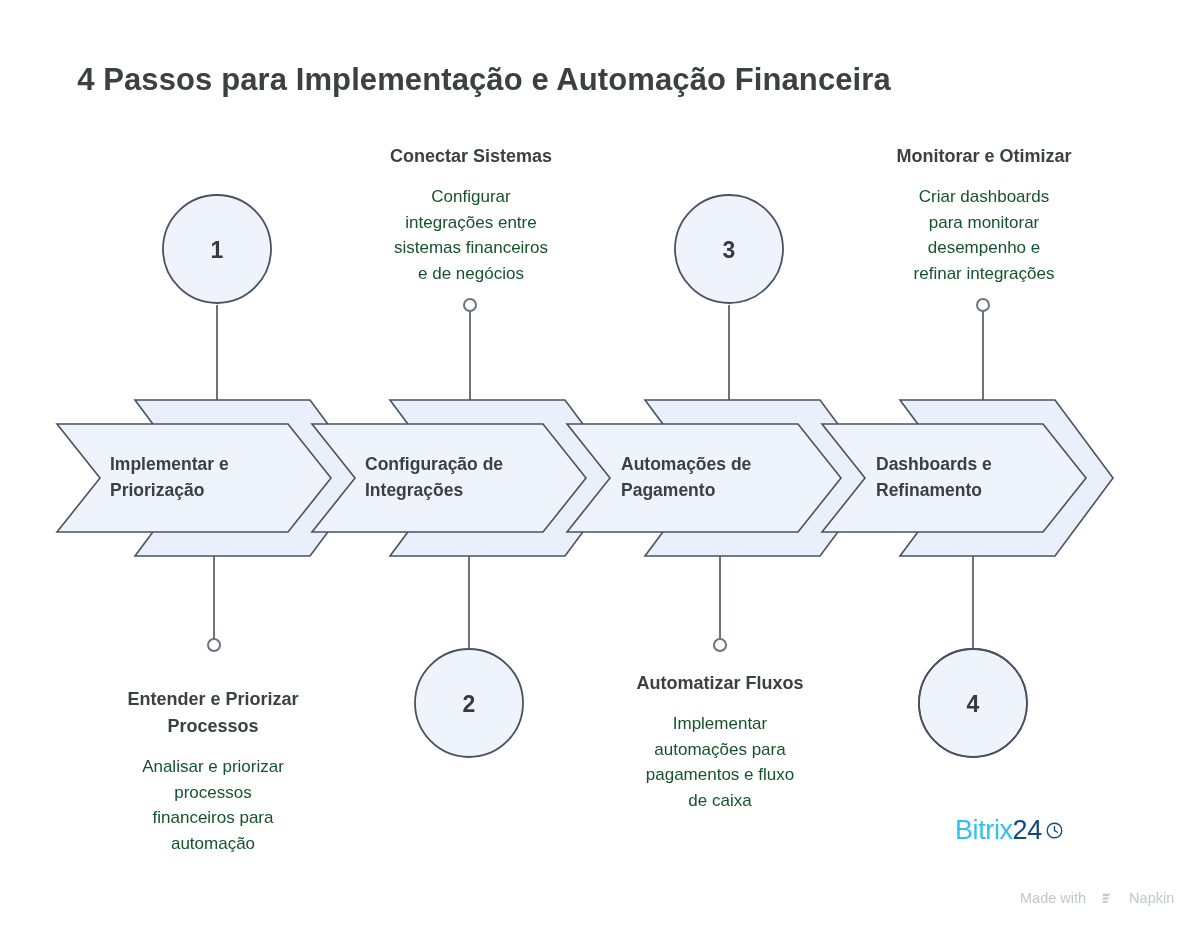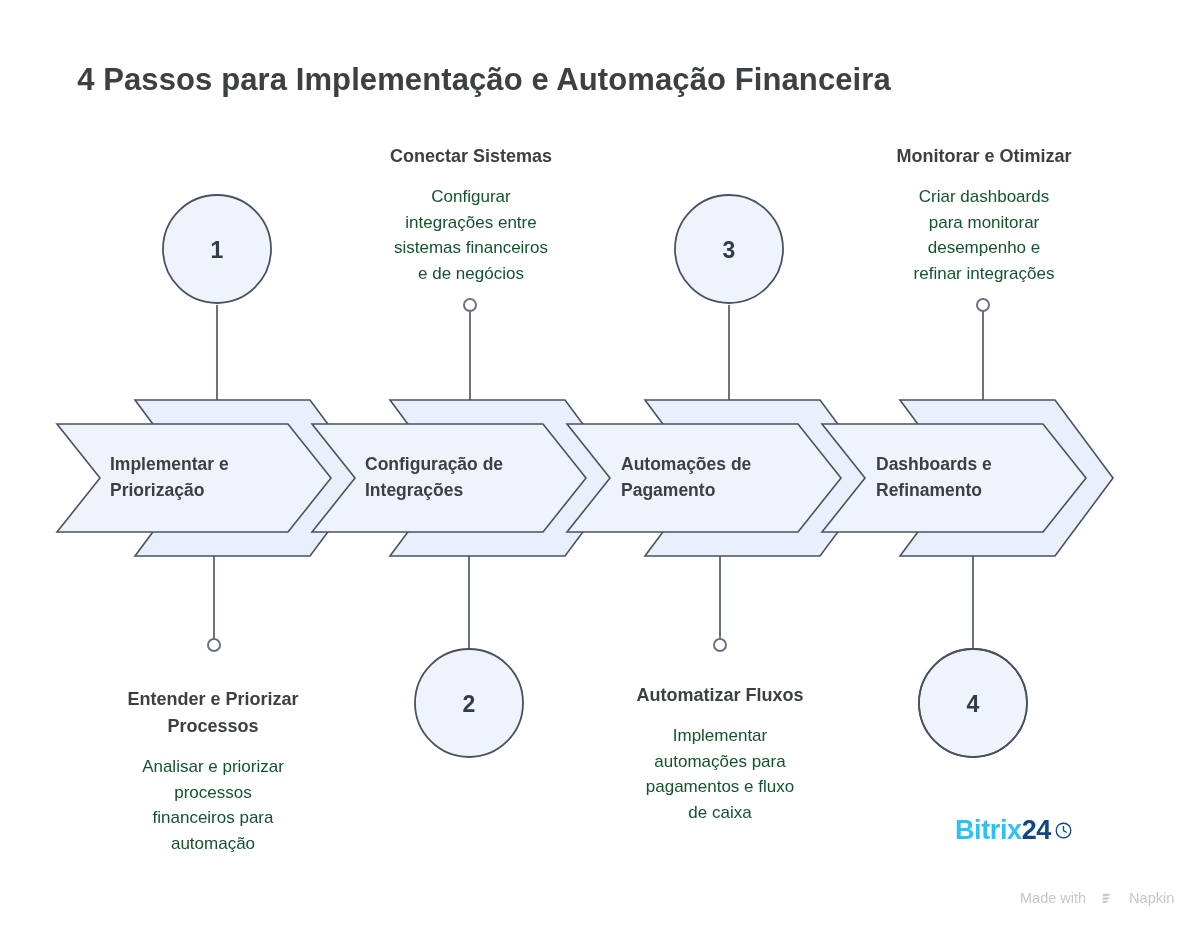"Automatizar Fluxos" div.caption { margin-top: 12px -> none }
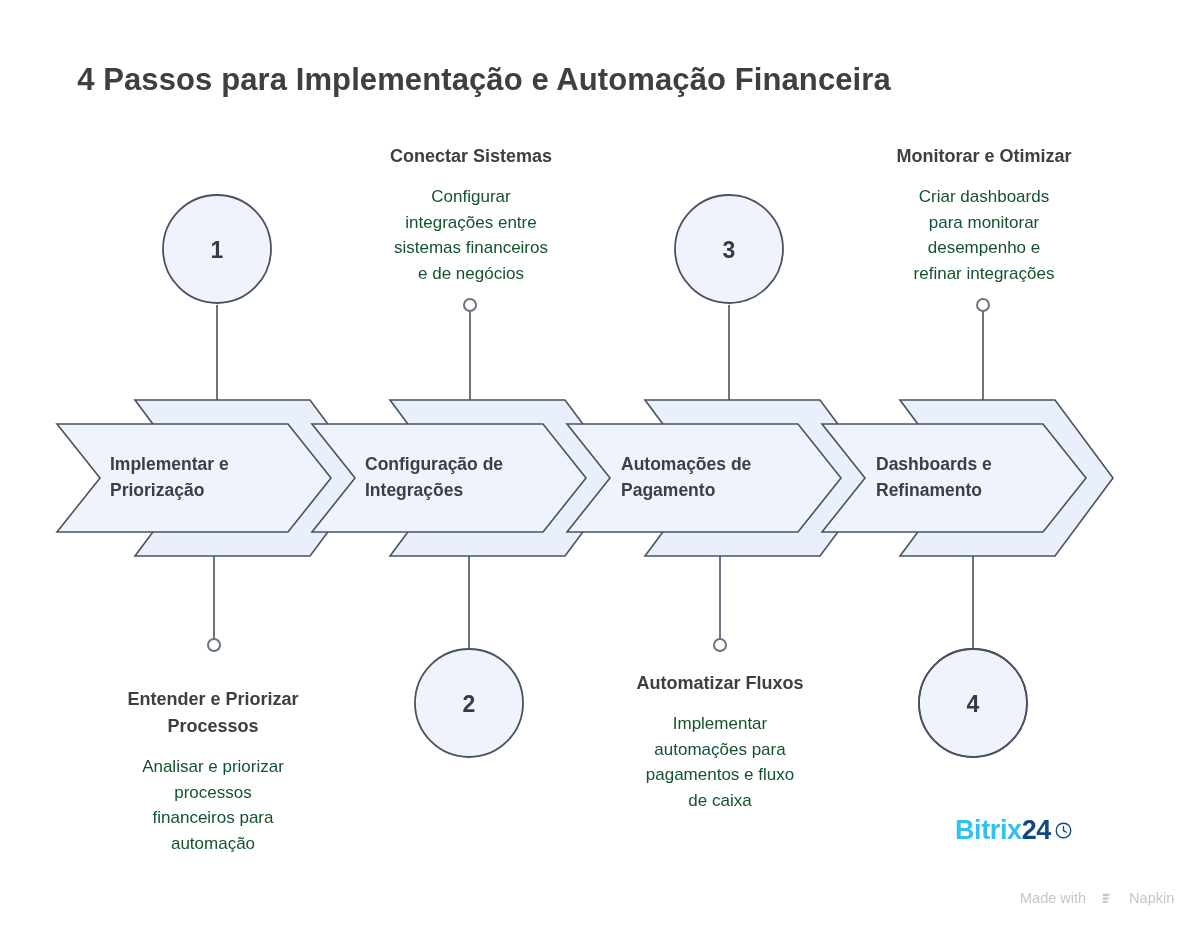"Bitrix" #bitrix-logo { font-weight: bold -> normal }
